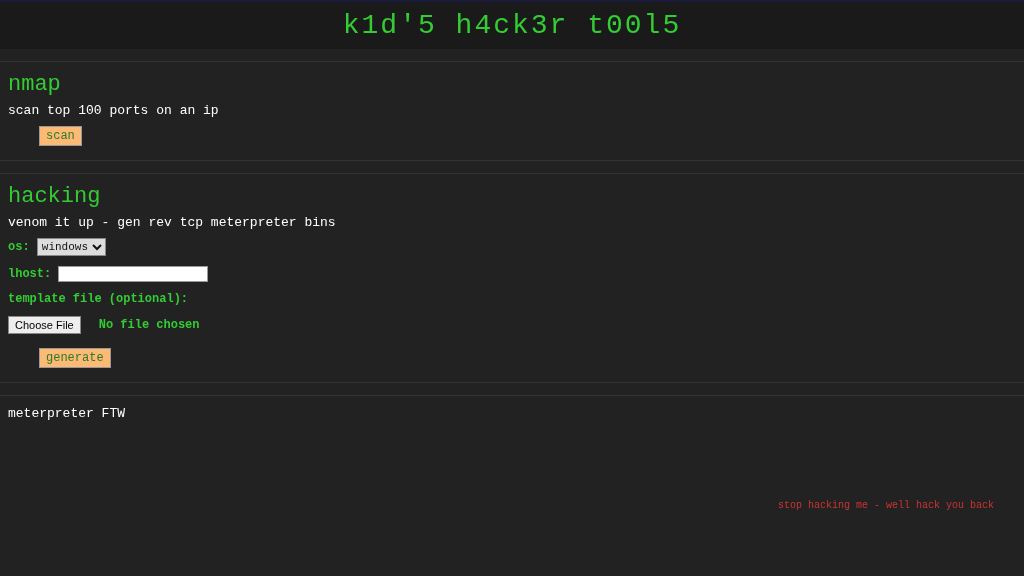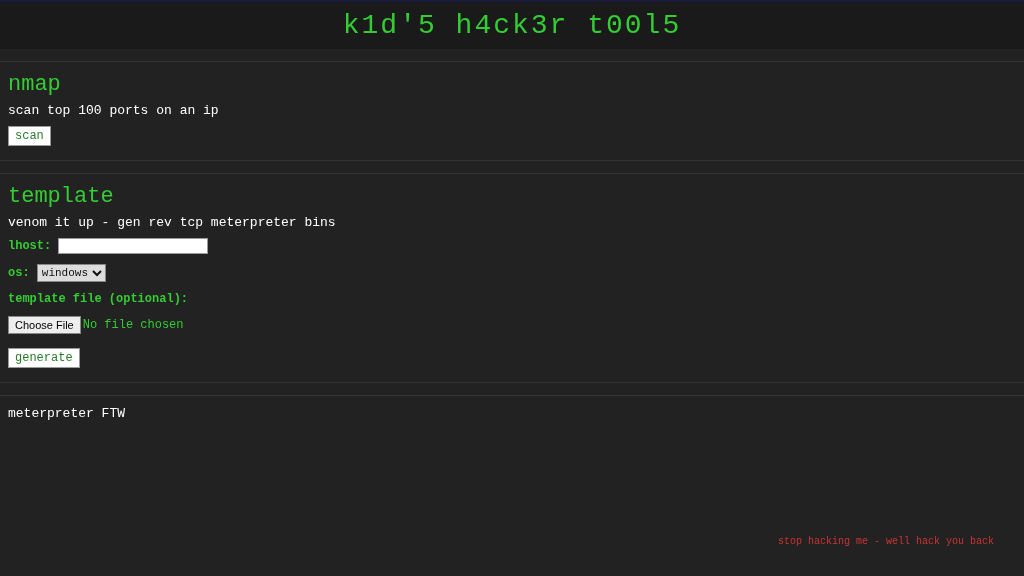"scan" button.action { background: #ffffff -> #fdba74; margin-left: none -> 31px }
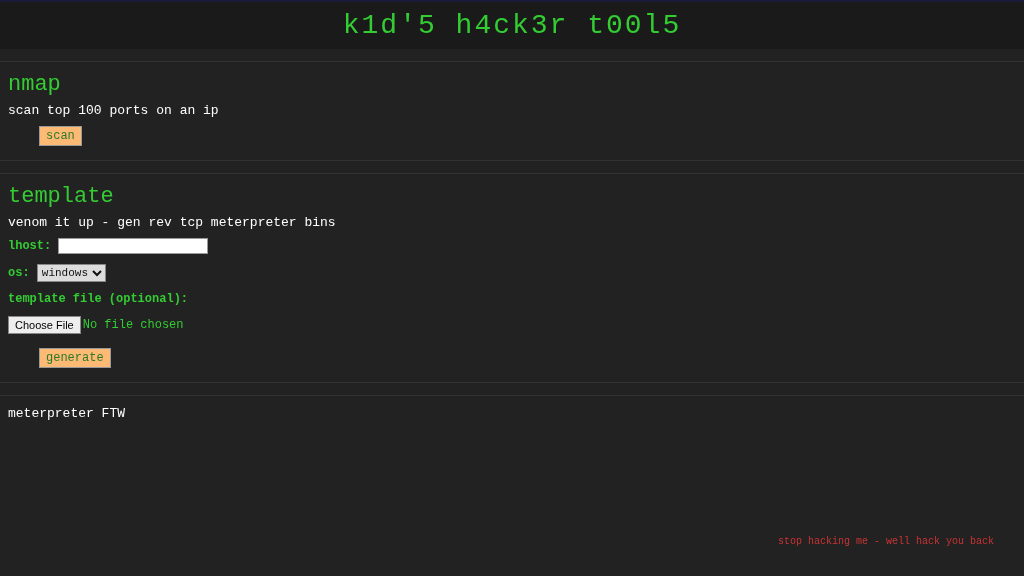"template" h2 { text: template -> hacking }
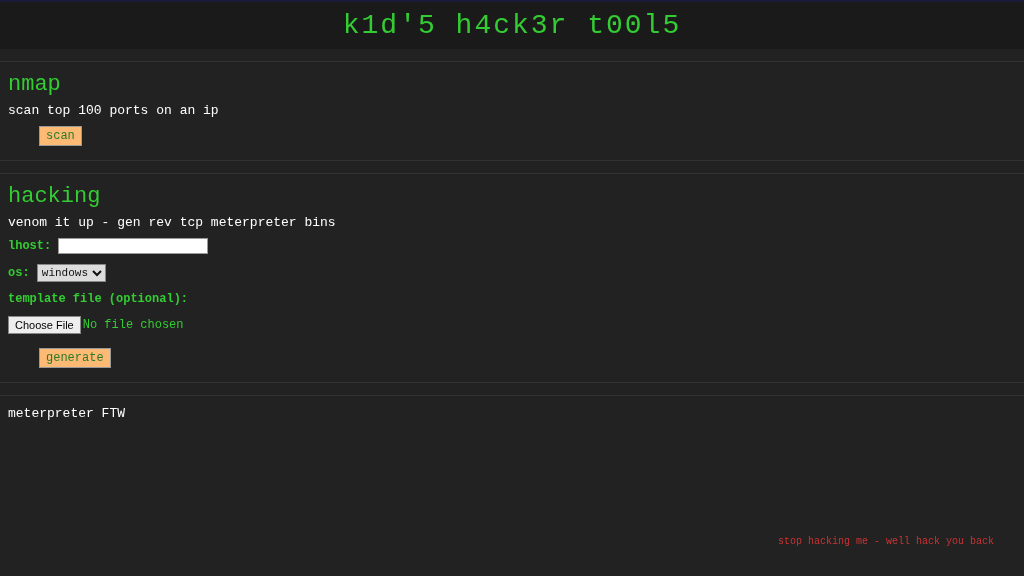"lhost:" div.field { order: before "os: windows" -> after "os: windows" }
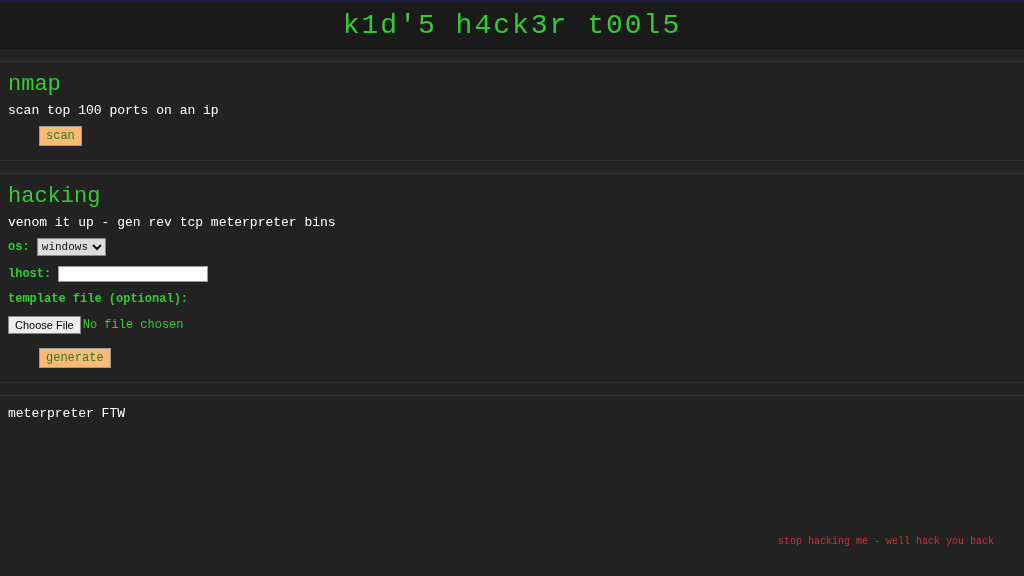"Choose File" .file-chooser { gap: 2px -> 18px }
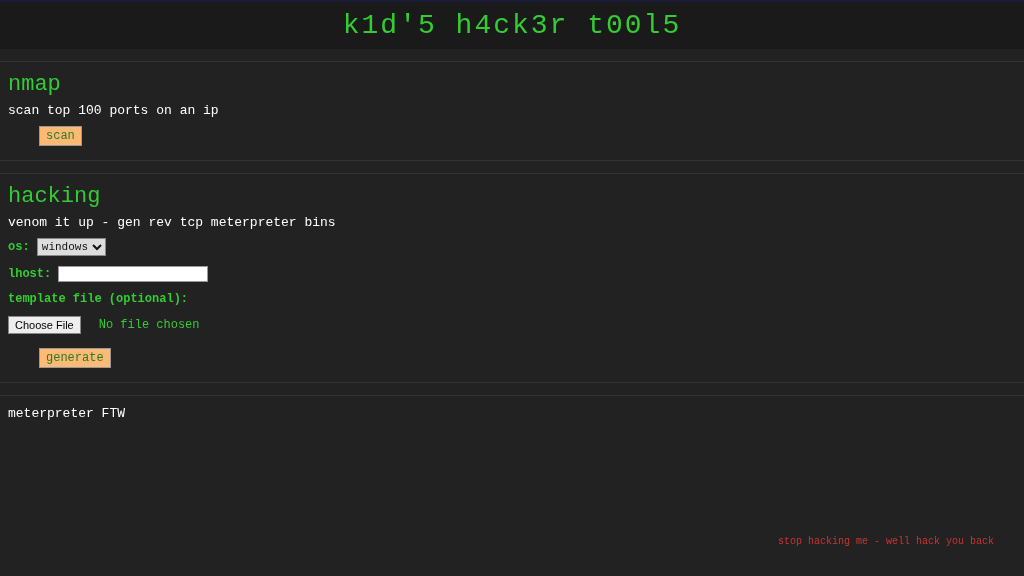"No file chosen" .file-status { font-weight: normal -> bold }
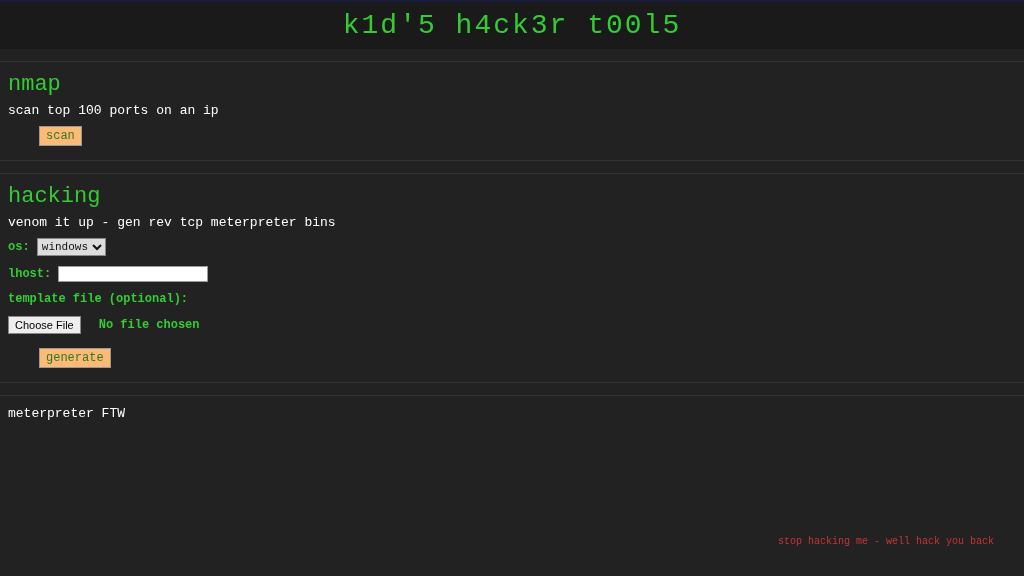"stop hacking me - well" .warning { top: 536px -> 500px }
